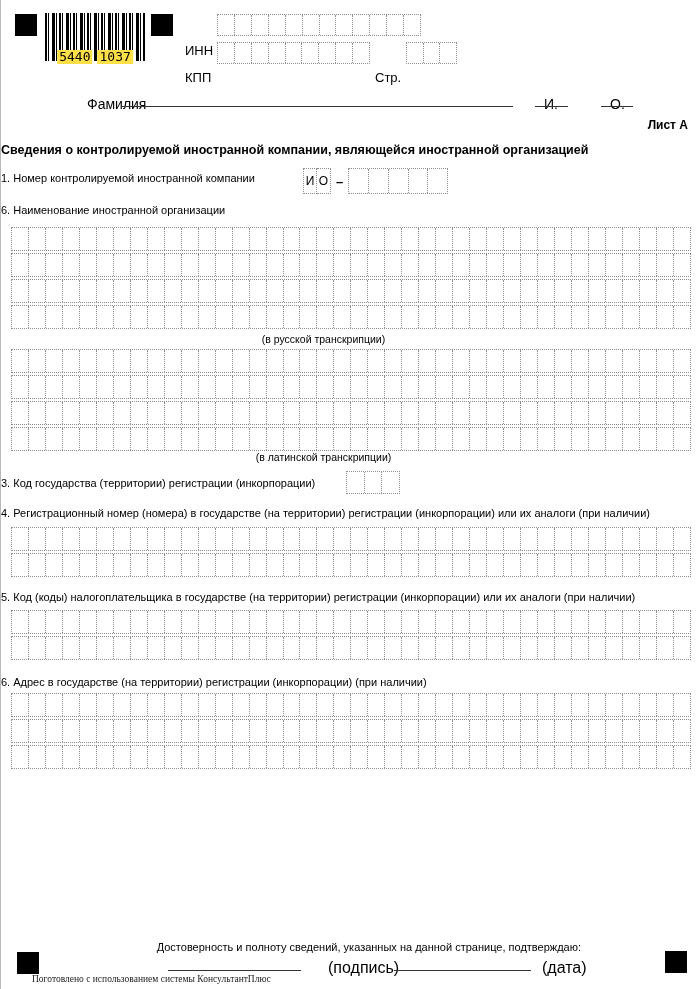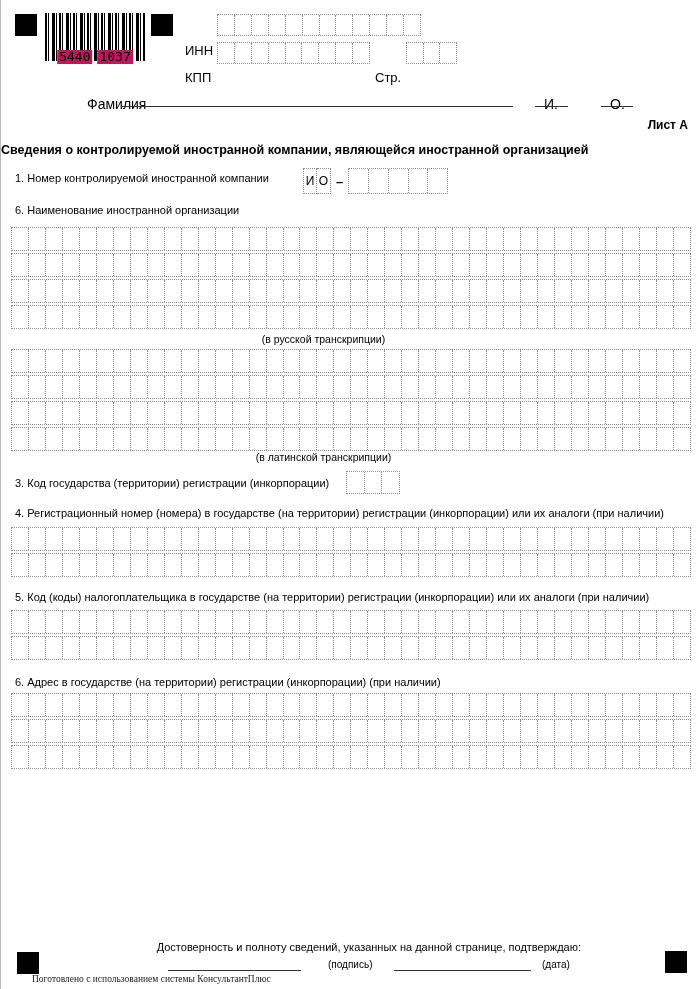"5440" .barcode-digits span { background: #be185d -> #fde047 }
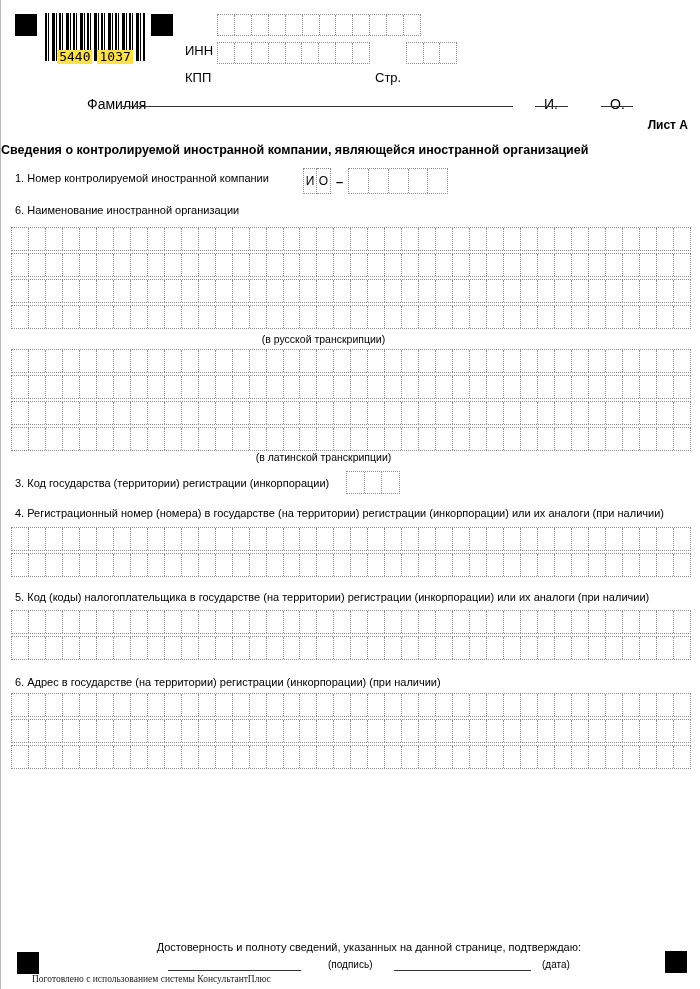"1. Номер контролируемой иностранной" .sec-label { left: 14px -> 0 }
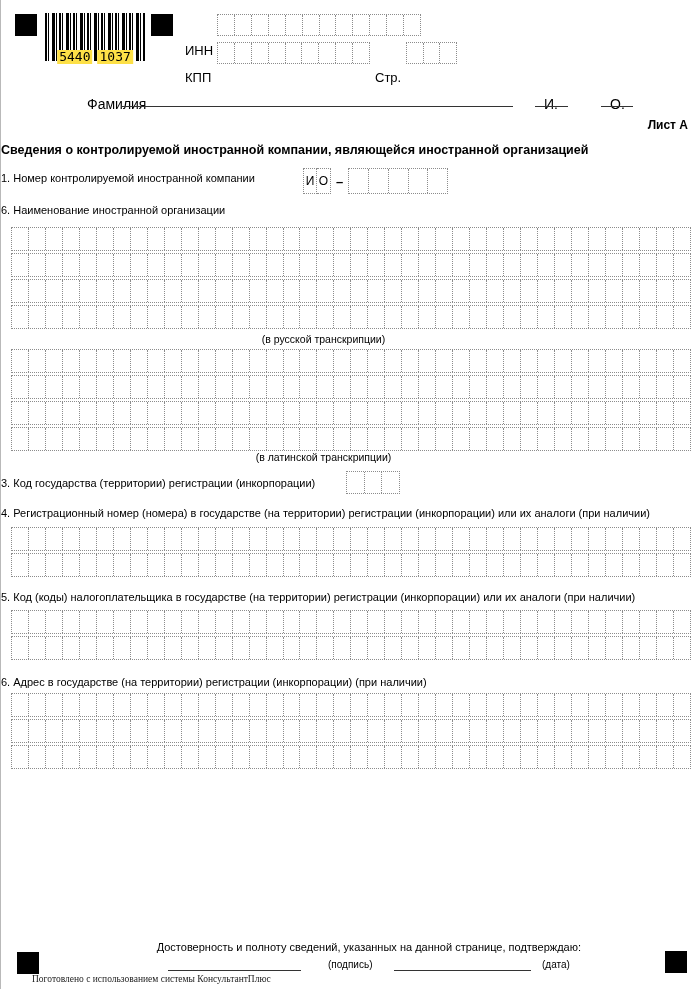"(подпись)" .sig-caption { font-size: 10px -> 16px }
